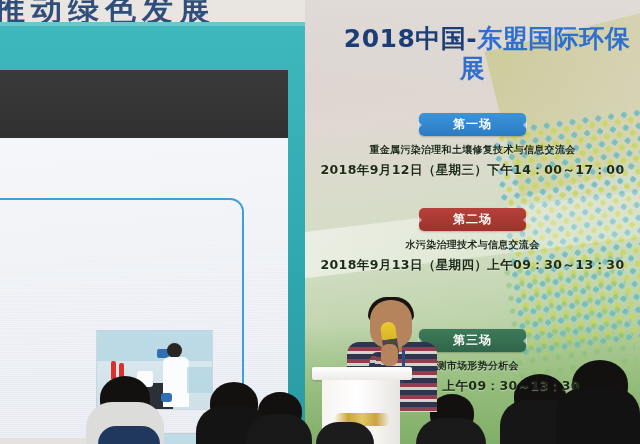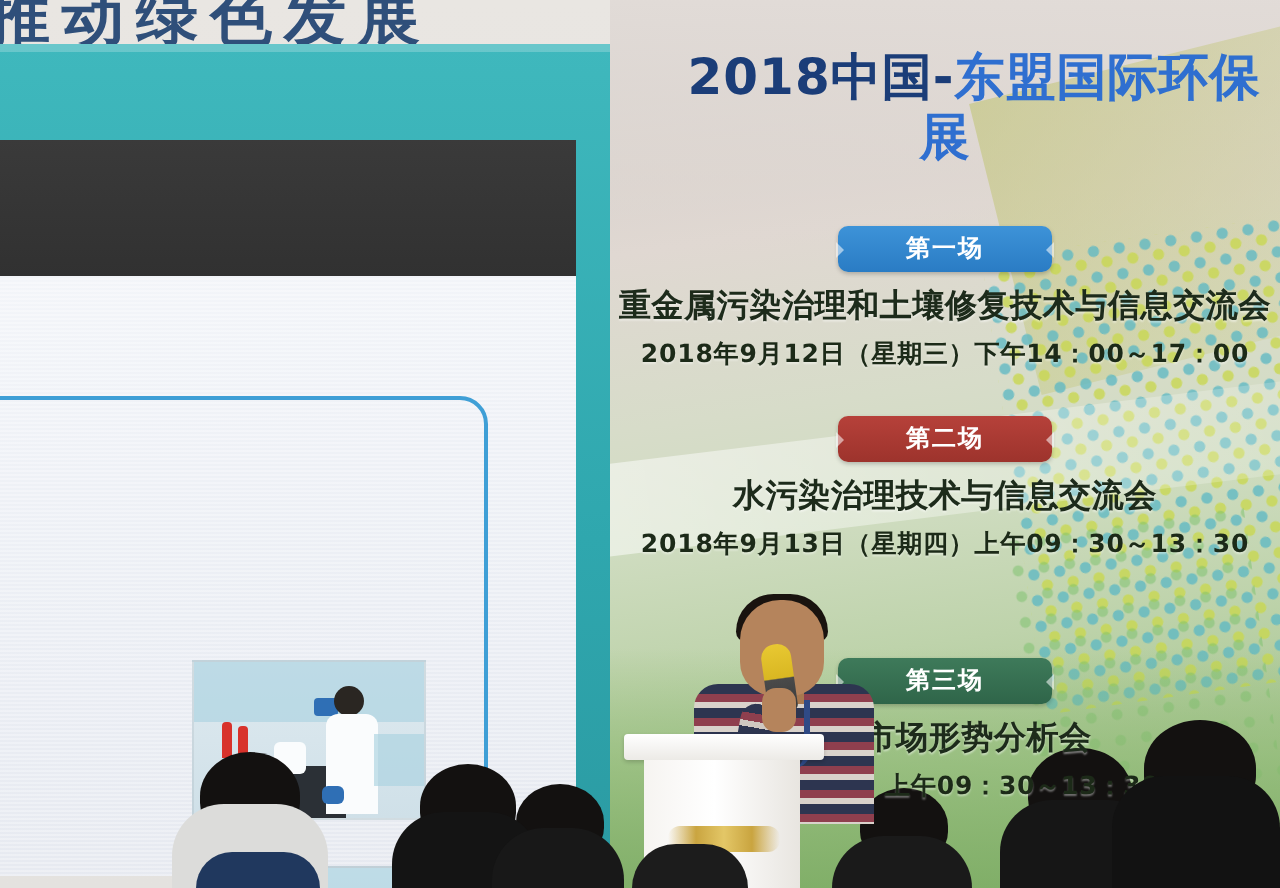"重金属污染治理和土壤修复技术与信息交流会" .s-title { font-size: 16px -> 10px }
